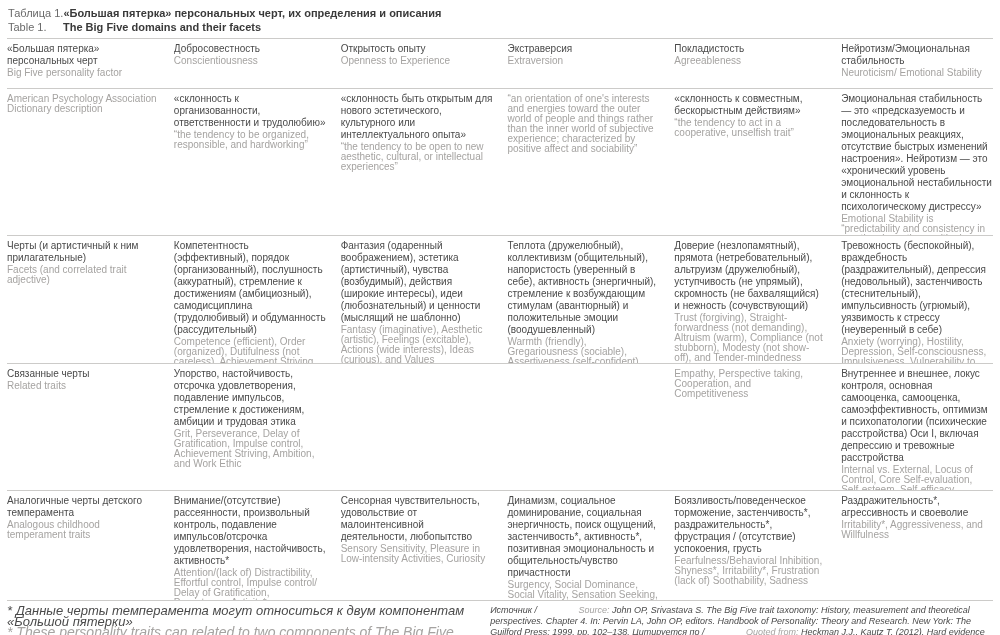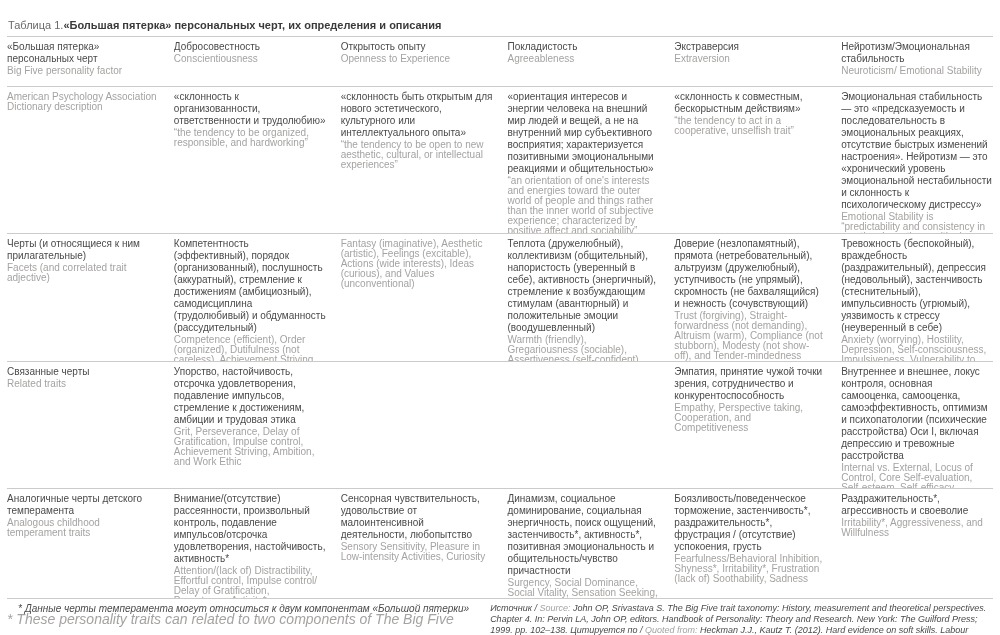"Таблица 1.«Большая пятерка» персональных" .page { padding: 12px 7px -> 0 7px }
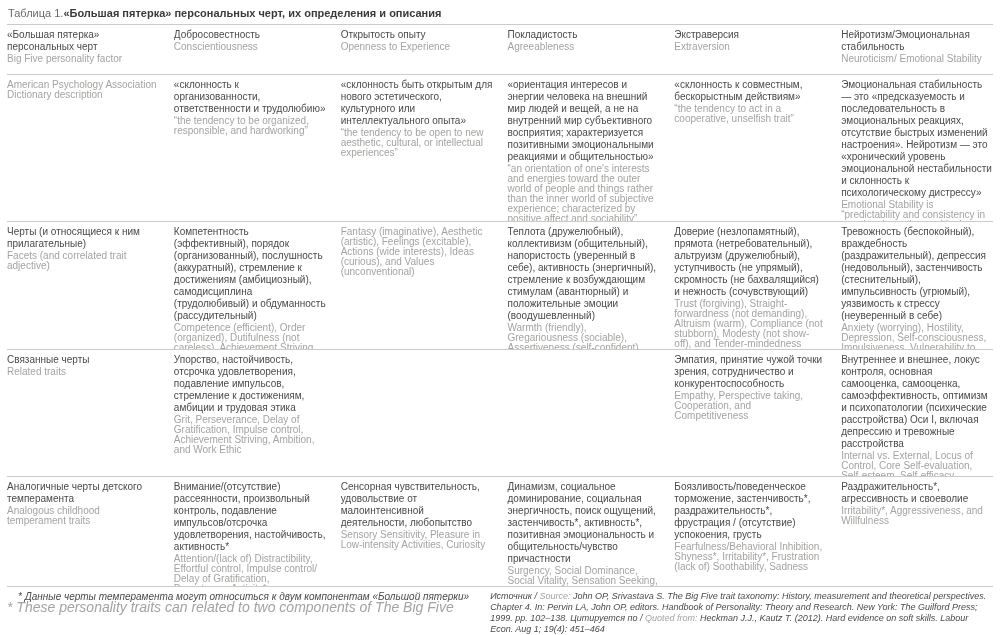"Table 1. The Big Five" div.title-line { html: none -> <div> <span>Table 1.</span><span>The Big Five domains and their facets</span> </div> }
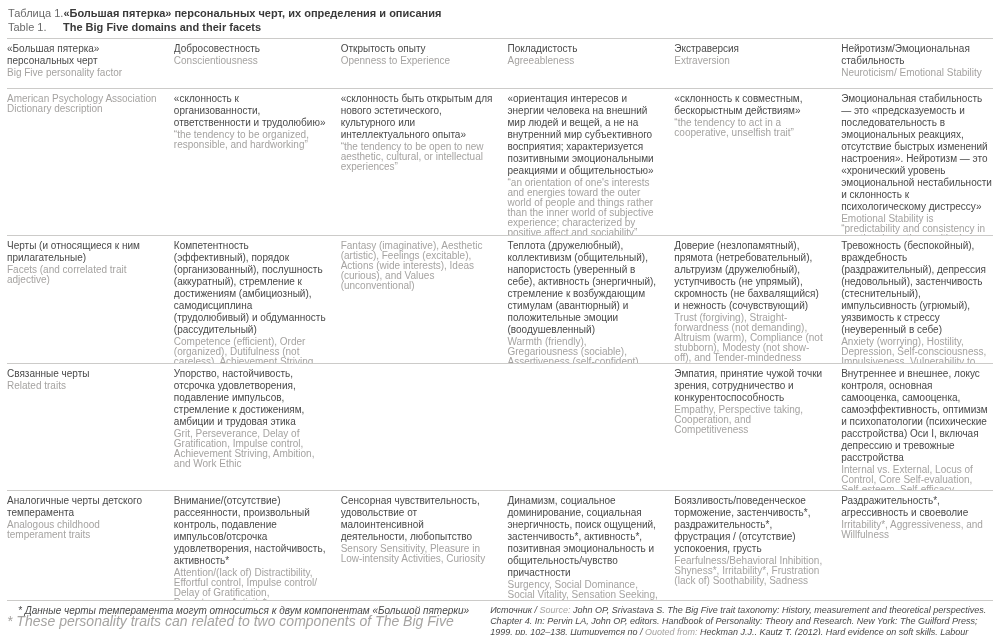"Покладистость" div.cell { order: before "Экстраверсия" -> after "Экстраверсия" }
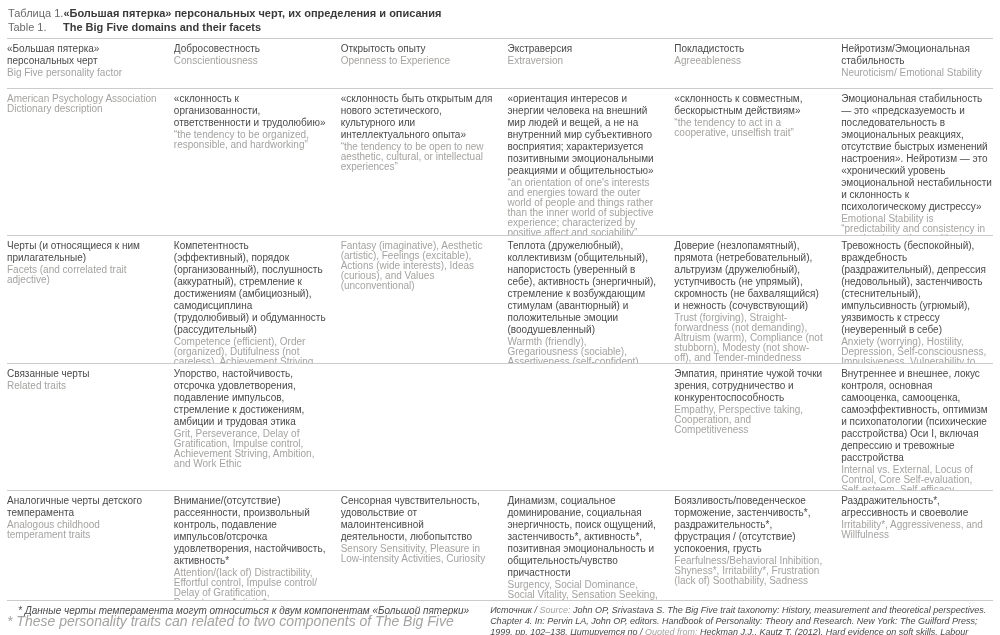"«ориентация интересов и энергии человека" div.ru { html: <div>«ориентация интересов и энергии человека на внешний мир людей и вещей, а не на внутренний мир субъективного восприятия; характеризуется позитивными эмоциональными реакциями и общительностью»</div> -> none }
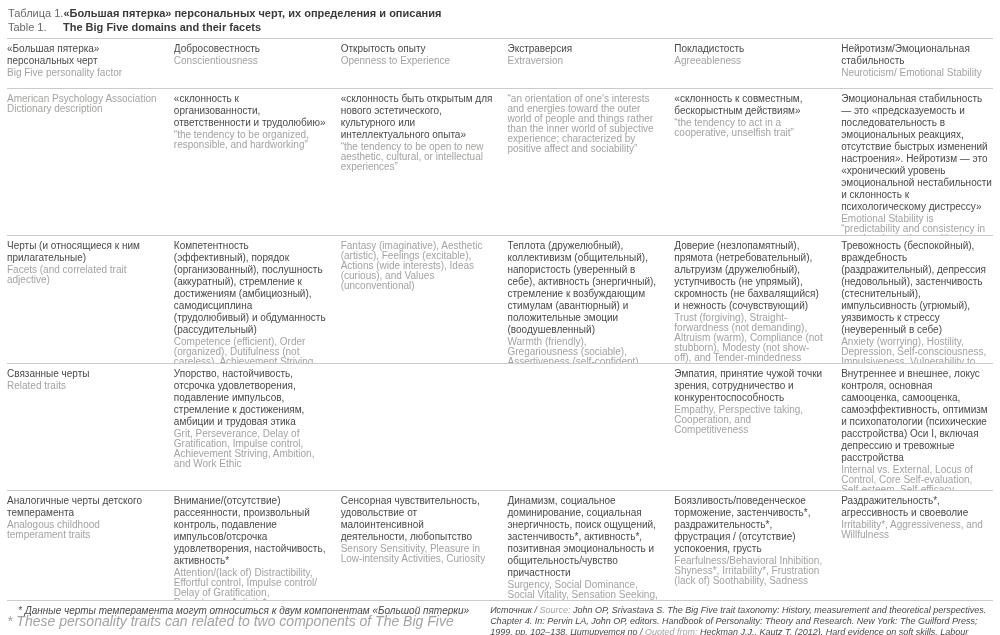"Черты (и относящиеся к ним" div.ru { text: относящиеся -> артистичный }
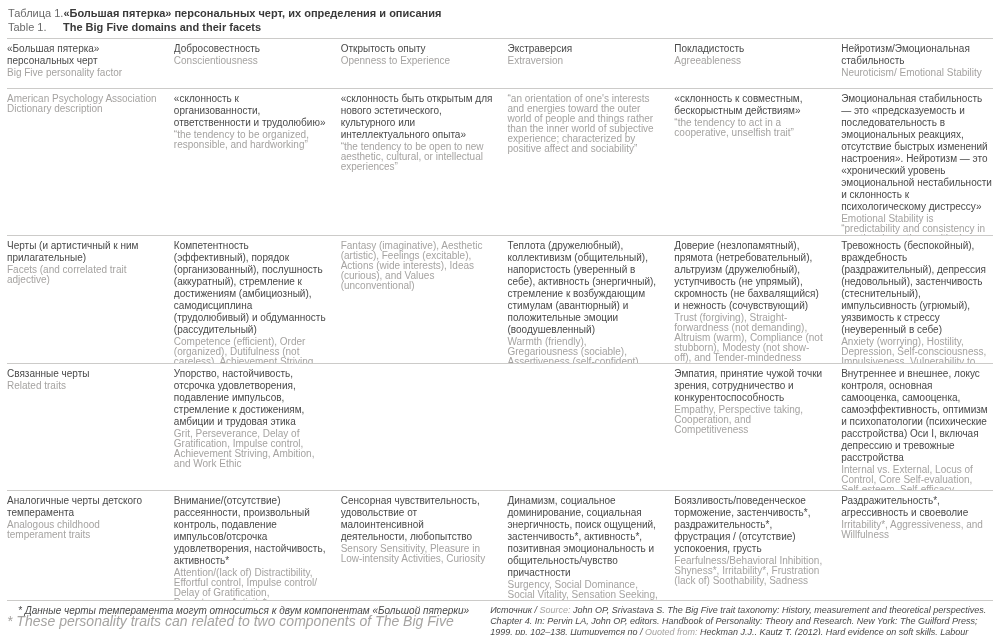"Фантазия (одаренный воображением)," div.ru { html: none -> <div>Фантазия (одаренный воображением), эстетика (артистичный), чувства (возбудимый), действия (широкие интересы), идеи (любознательный) и ценности (мыслящий не шаблонно)</div> }
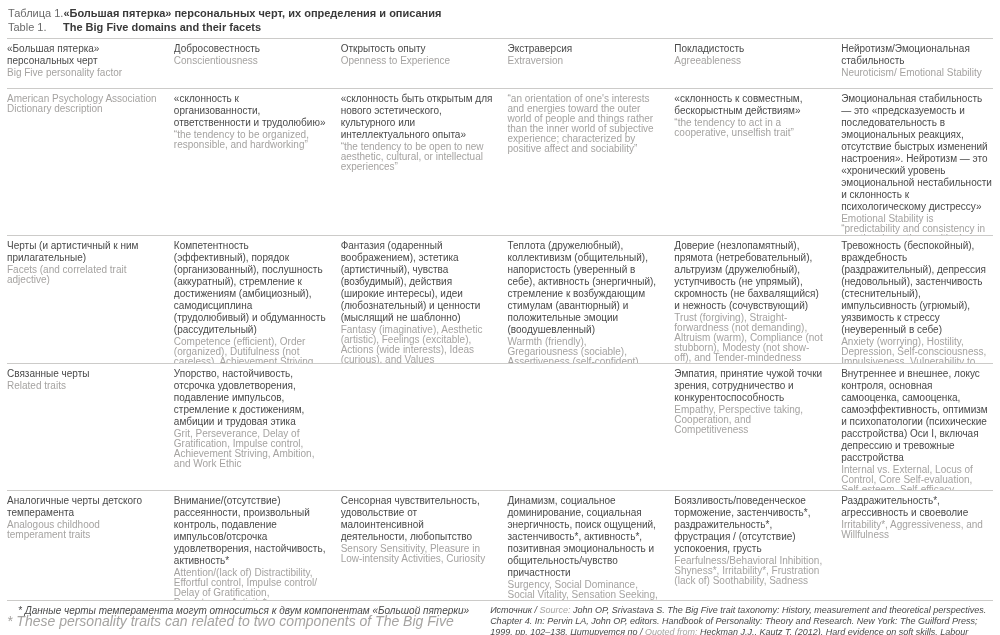"Эмпатия, принятие чужой точки зрения," div.ru { html: <div>Эмпатия, принятие чужой точки зрения, сотрудничество и конкурентоспособность</div> -> none }
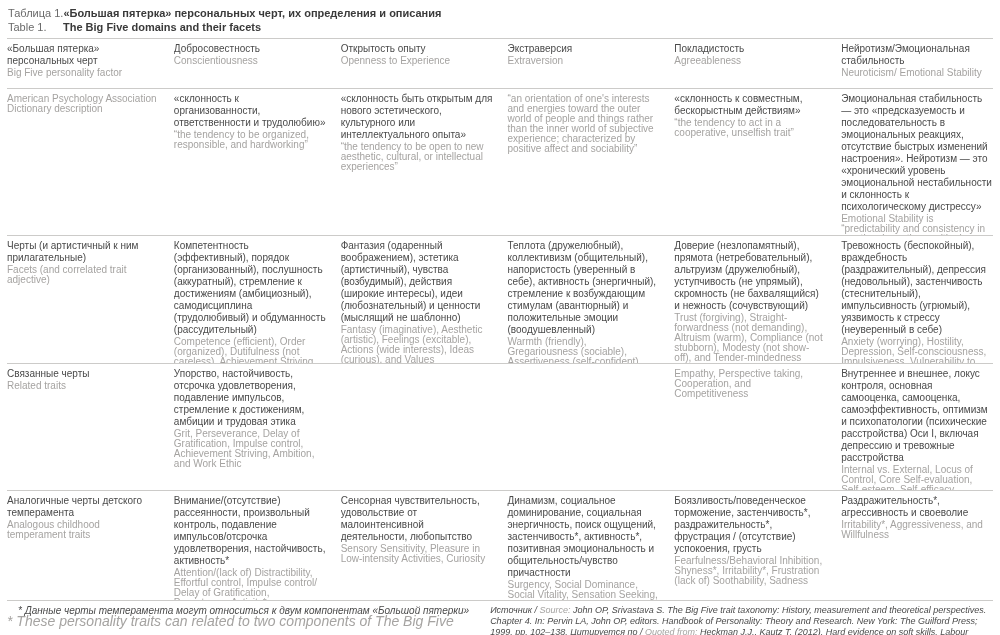"* Данные черты темперамента могут" .fn-ru { font-size: 10px -> 13px; text-align: center -> none }
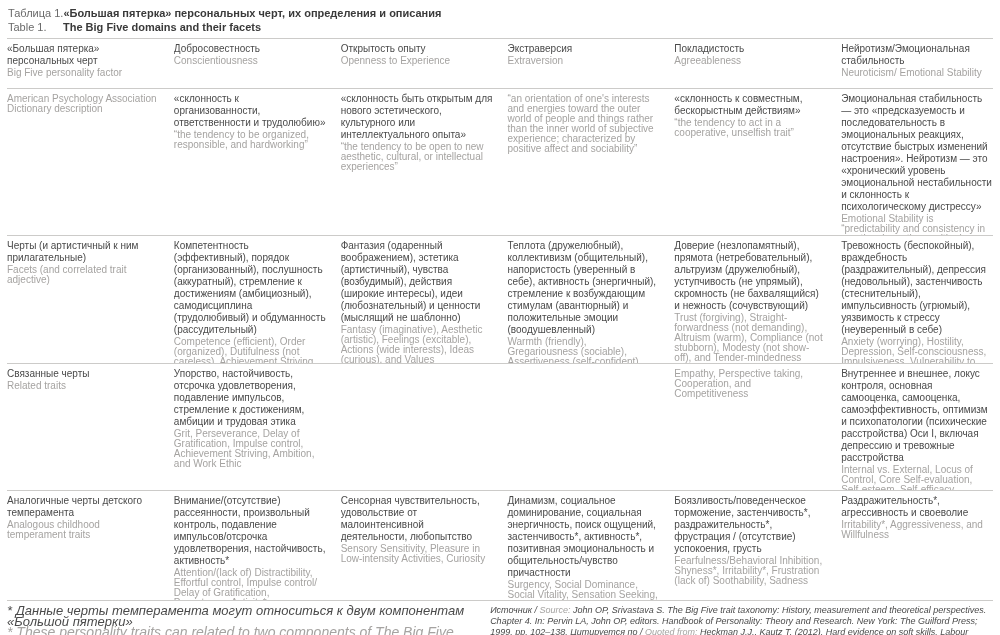"Source:" .source .light { margin-left: none -> 39px }
